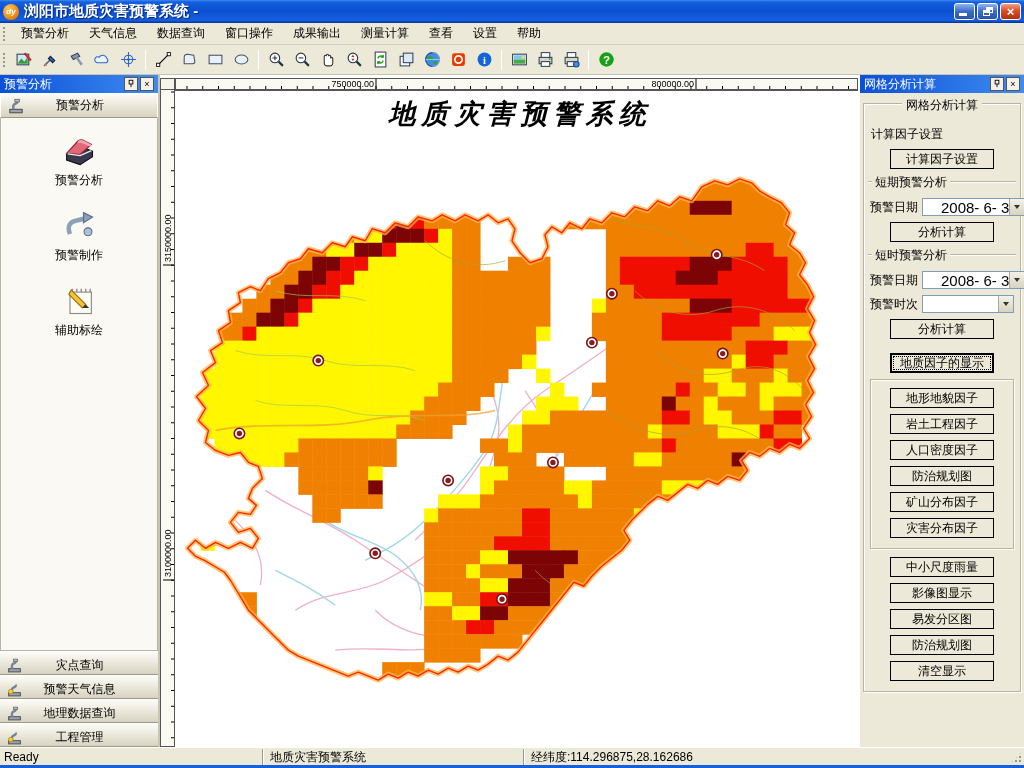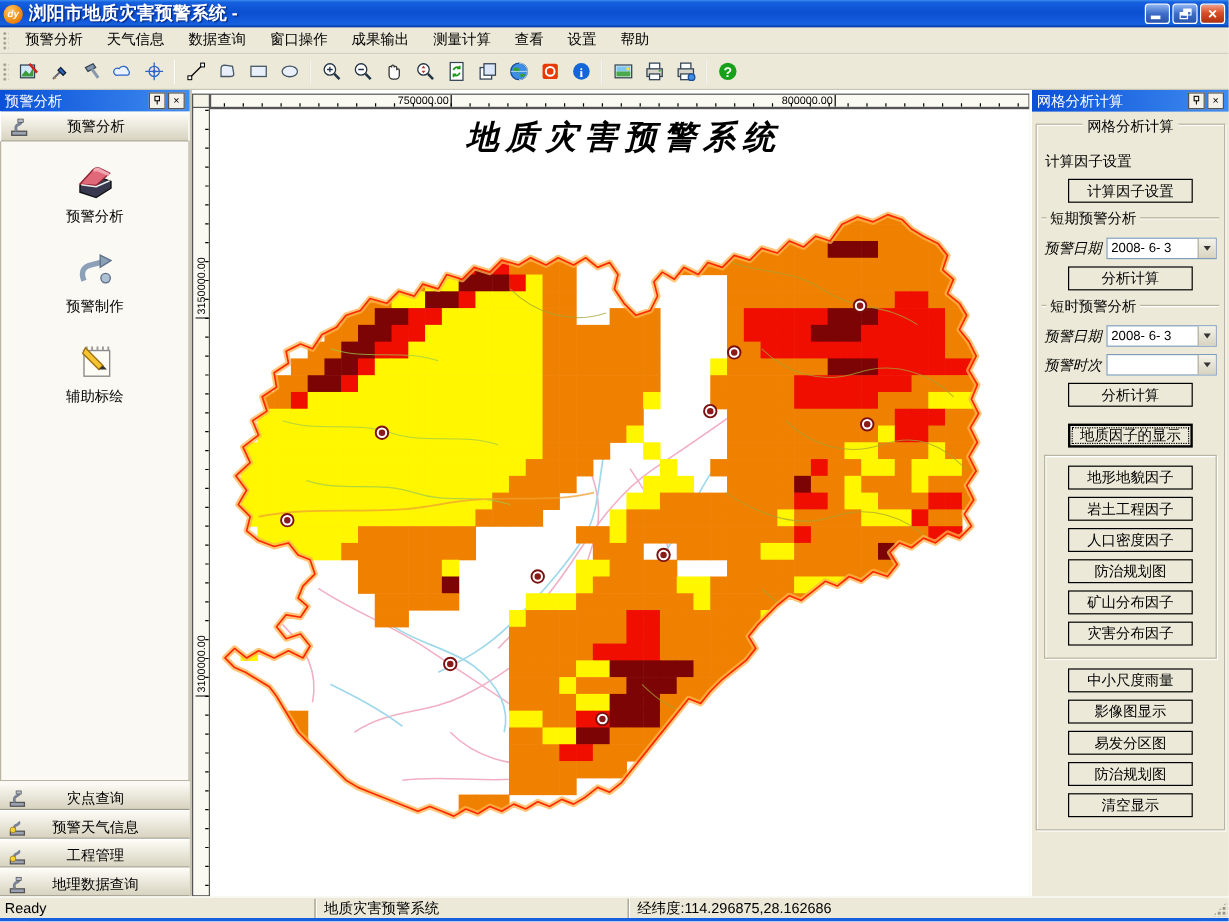"预警日期" .field-row label { font-style: italic -> none }
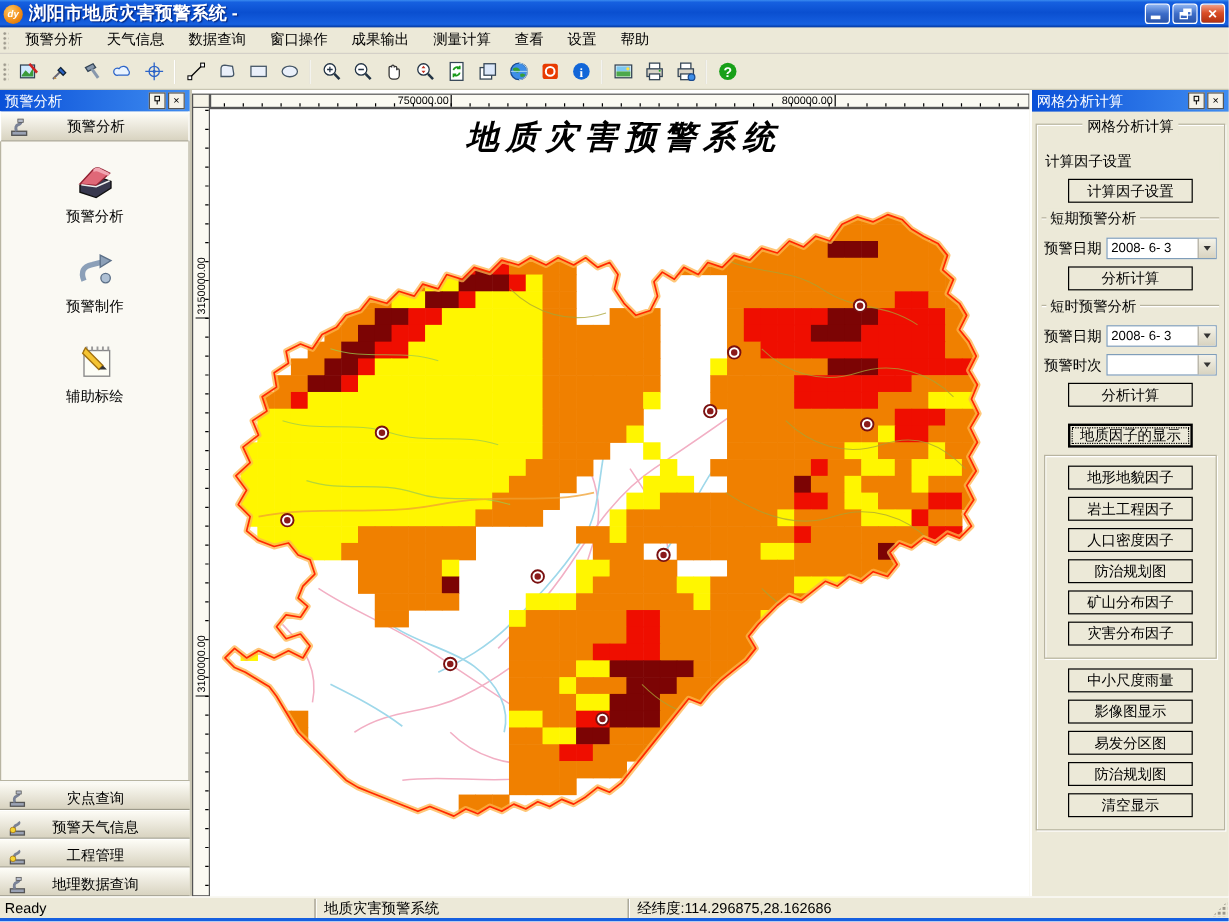"2008- 6- 3" .combo .cv { font-size: 11px -> 15px; margin-left: none -> 15px }
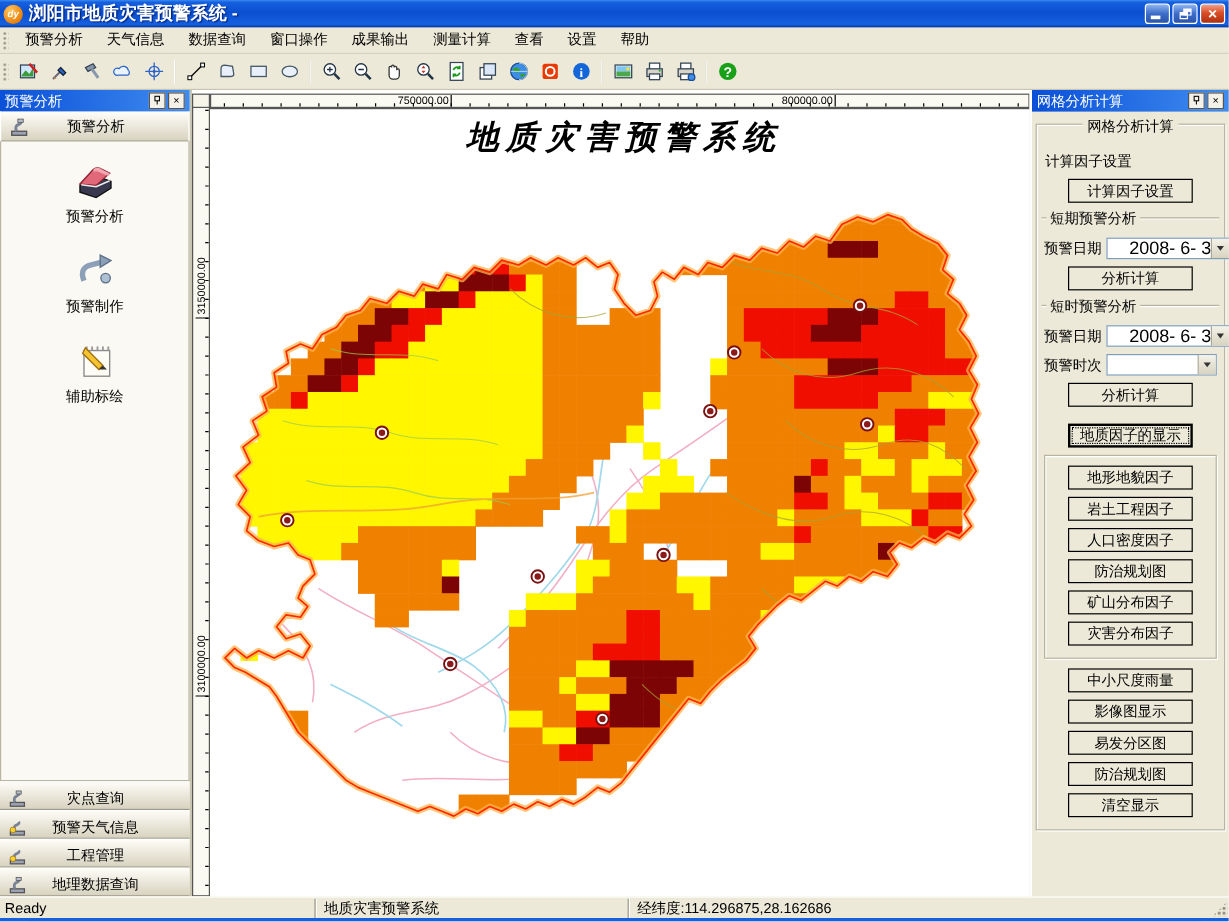"工程管理" div.lp-bar { order: before "地理数据查询" -> after "地理数据查询" }
